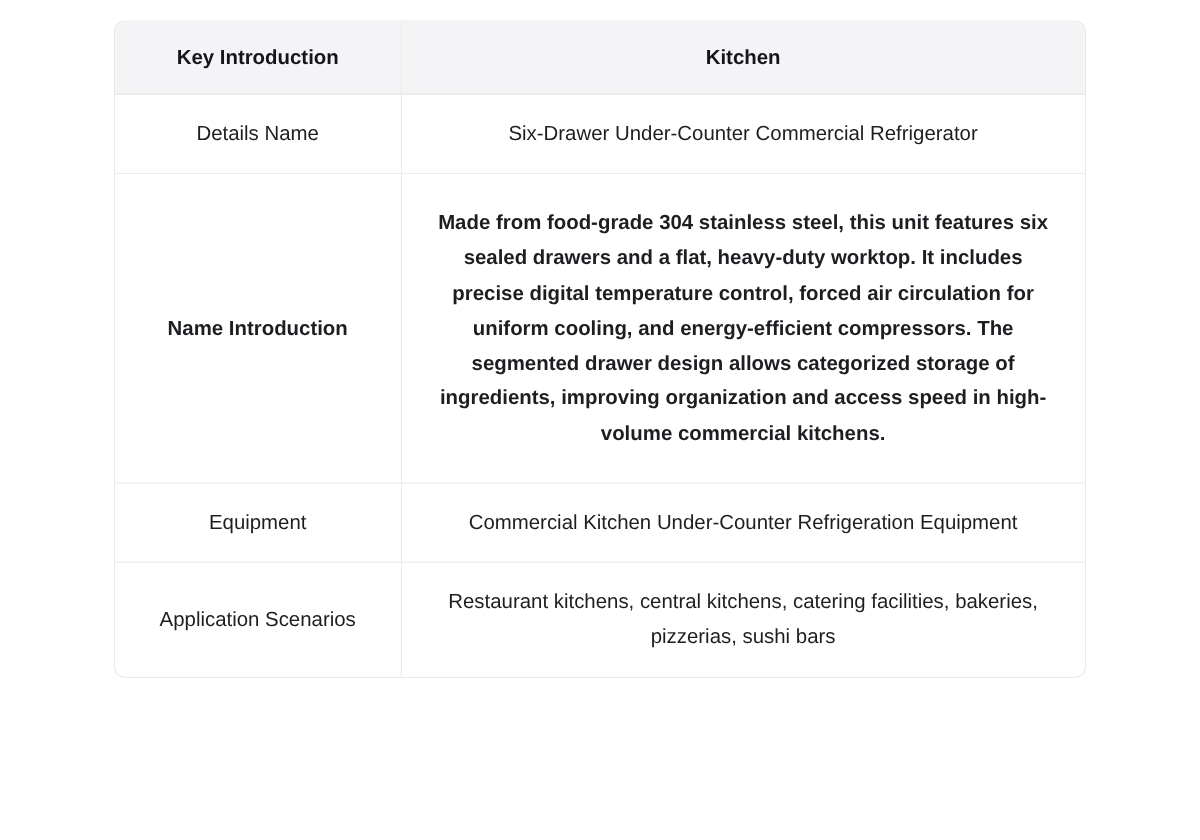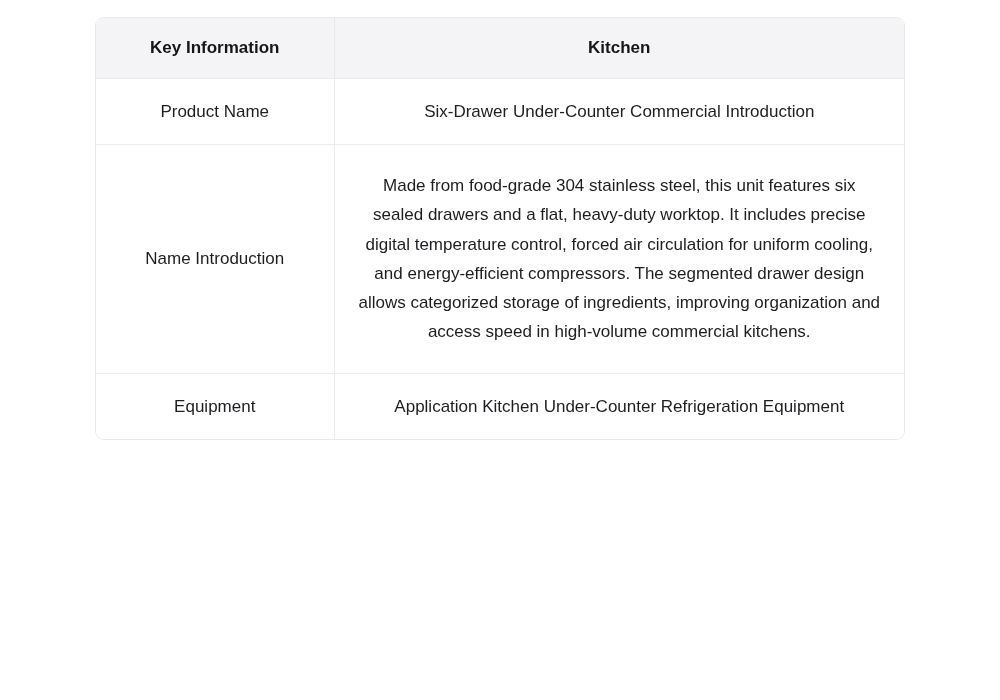"Key Information" th.key-head { text: Information -> Introduction }
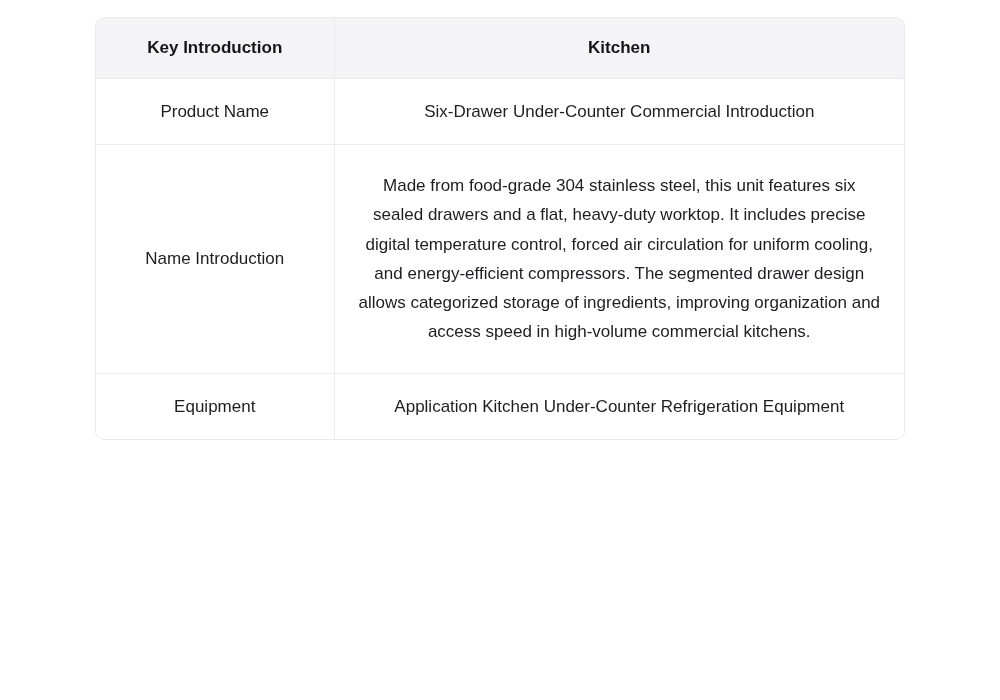"Product Name" td.key-cell { text: Product -> Details }
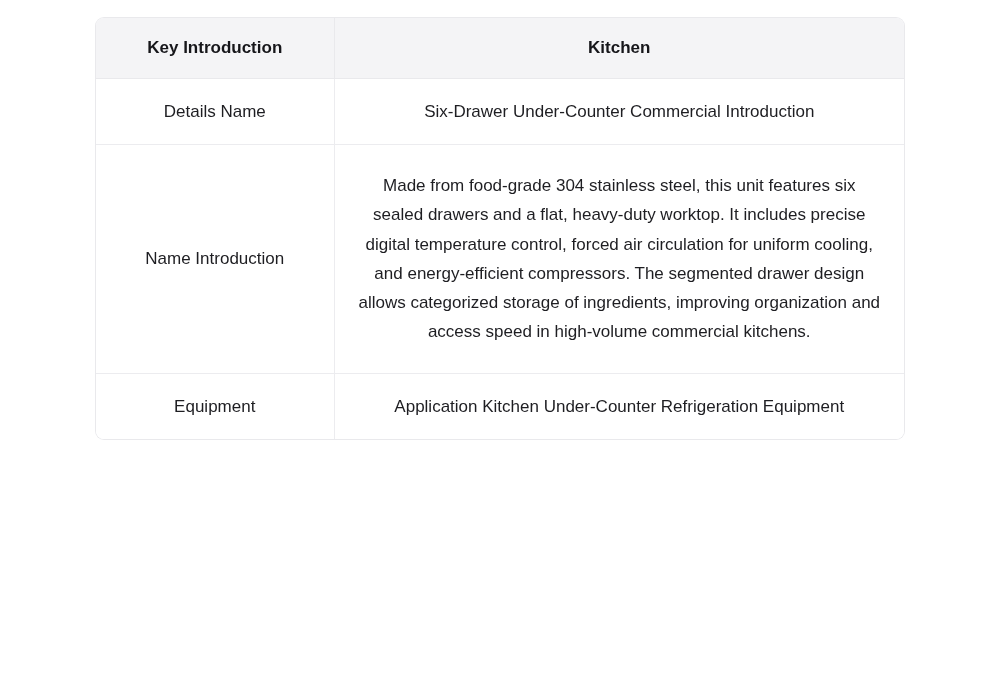"Six-Drawer Under-Counter Commercial" td { text: Introduction -> Refrigerator }
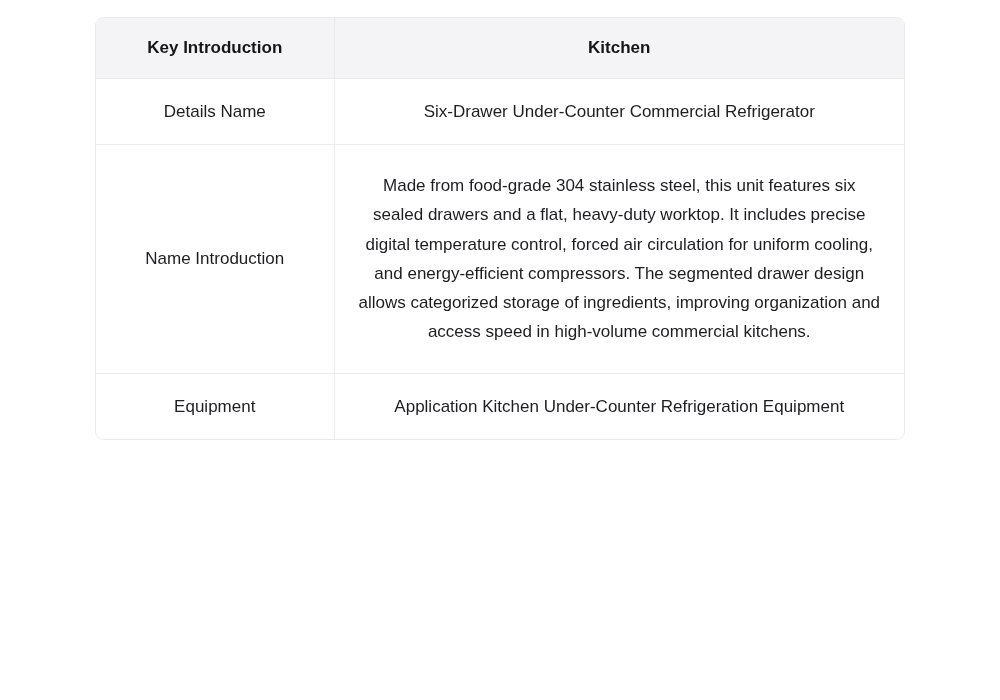"Made from food-grade 304 stainless" tbody td.tall { font-weight: none -> bold }
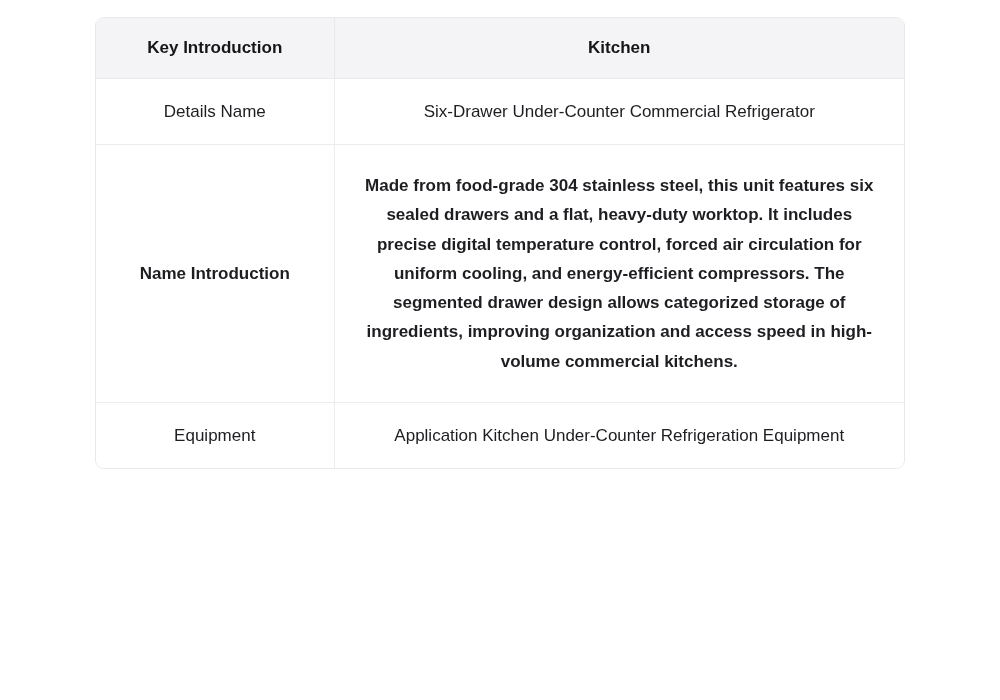"Application Kitchen Under-Counter" td { text: Application -> Commercial }
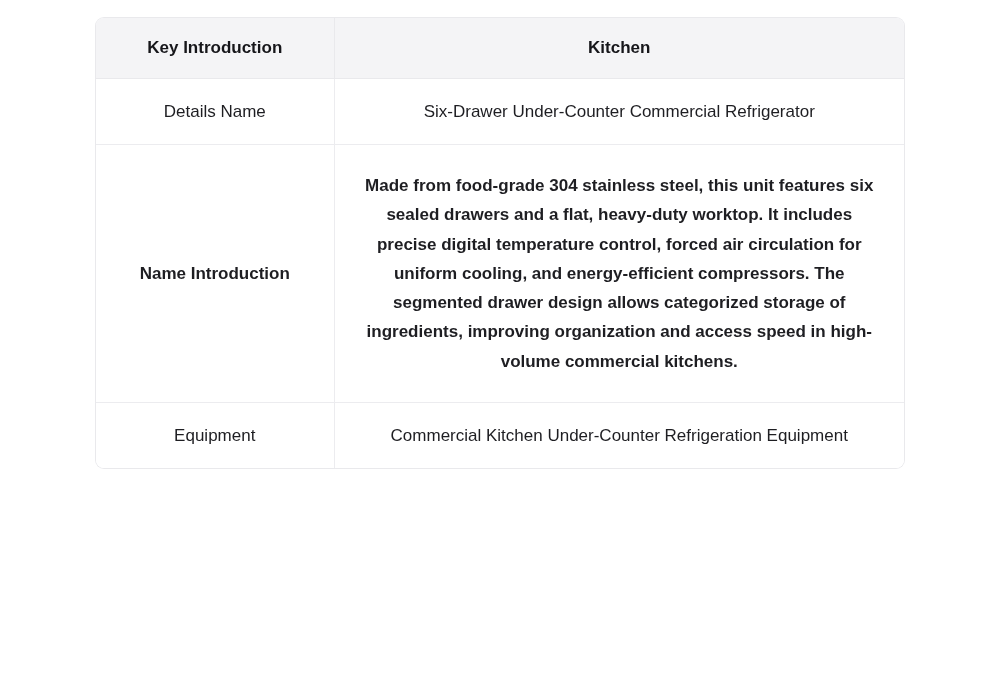"Application Scenarios" tr { html: none -> <tr> <td>Application Scenarios</td> <td>Restaurant kitchens, central kitchens, catering facilities, bakeries, pizzerias, sushi bars</td> </tr> }
